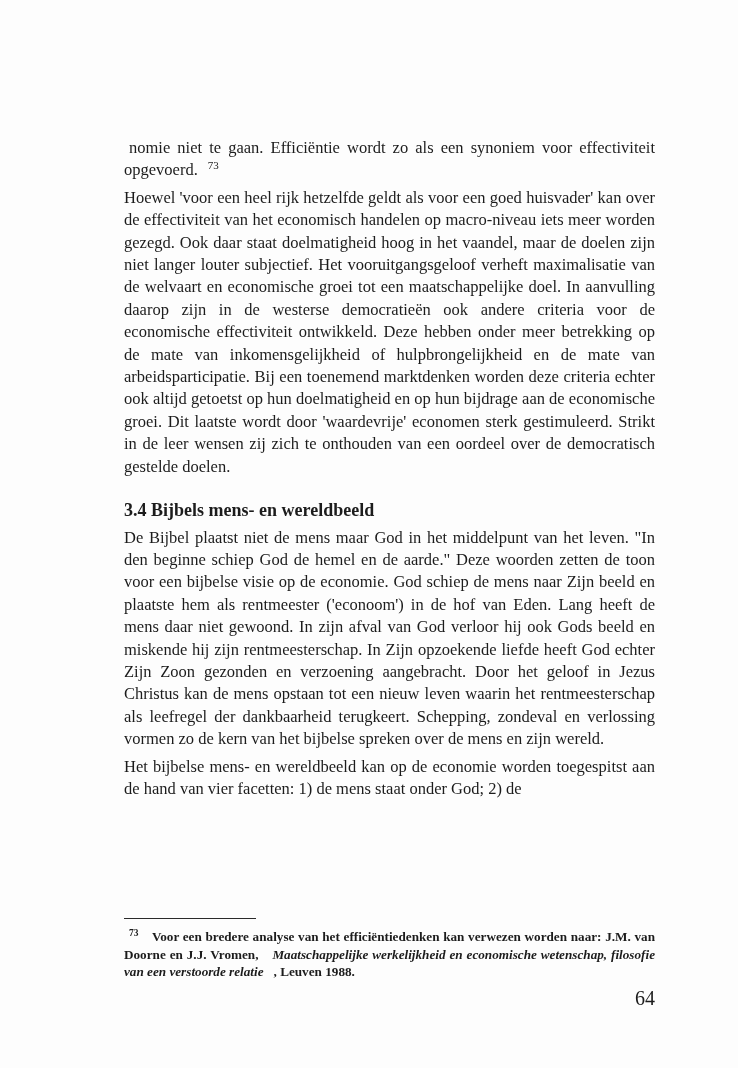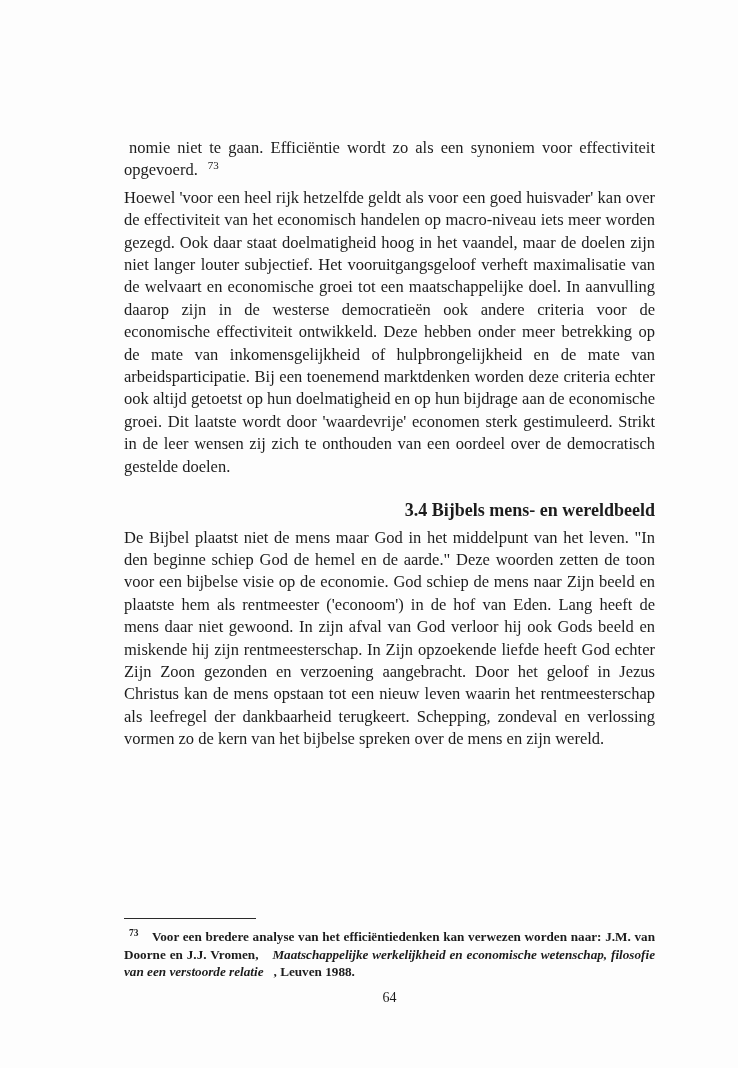"3.4 Bijbels mens- en wereldbeeld" .section-heading { text-align: right -> left }
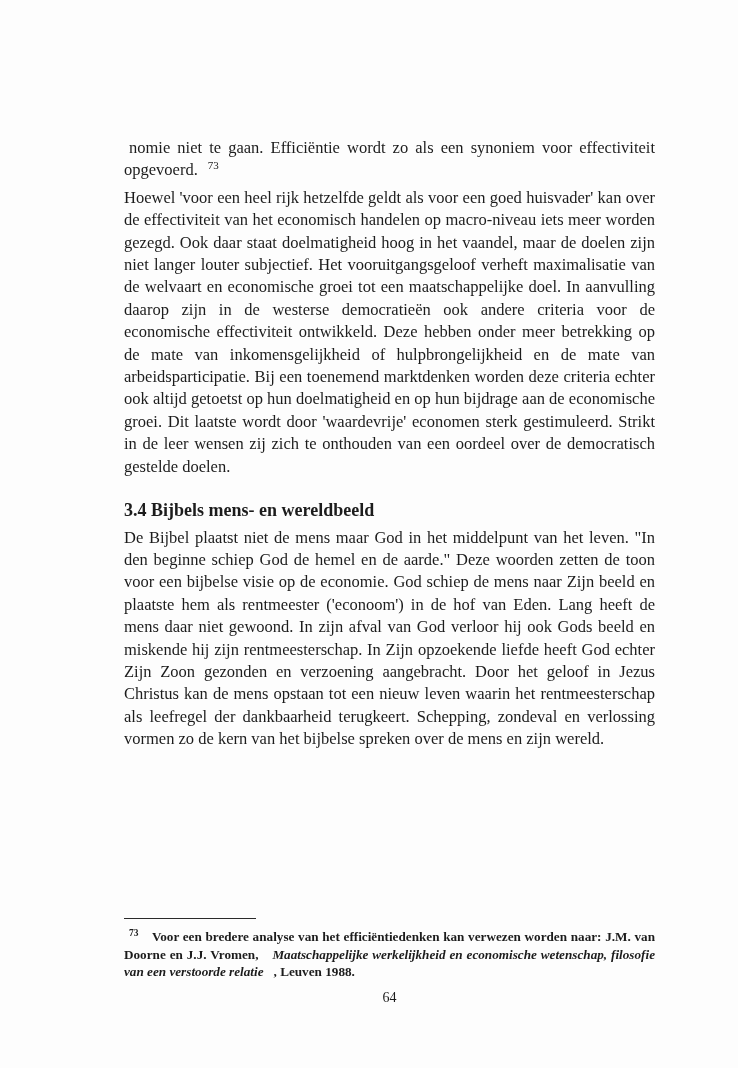"Het bijbelse mens- en wereldbeeld" p.body-para { html: none -> <p>Het bijbelse mens- en wereldbeeld kan op de economie worden toegespitst aan de hand van vier facetten: 1) de mens staat onder God; 2) de</p> }
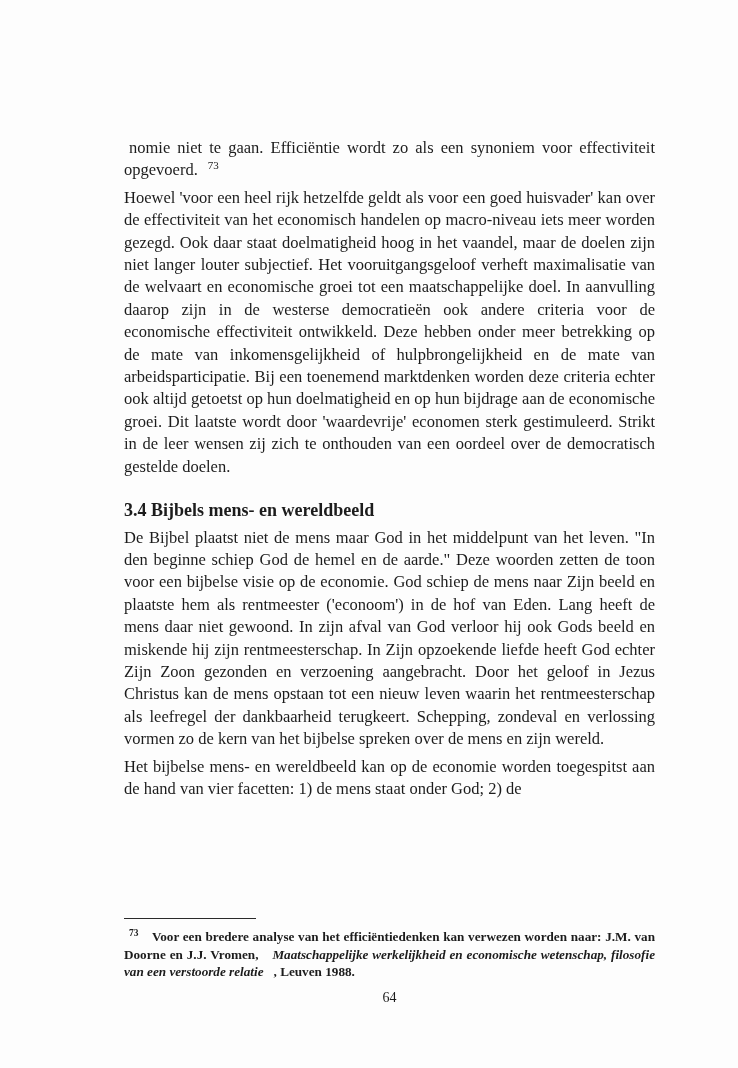"64" .page-number { font-size: 14px -> 20px; text-align: center -> right }
